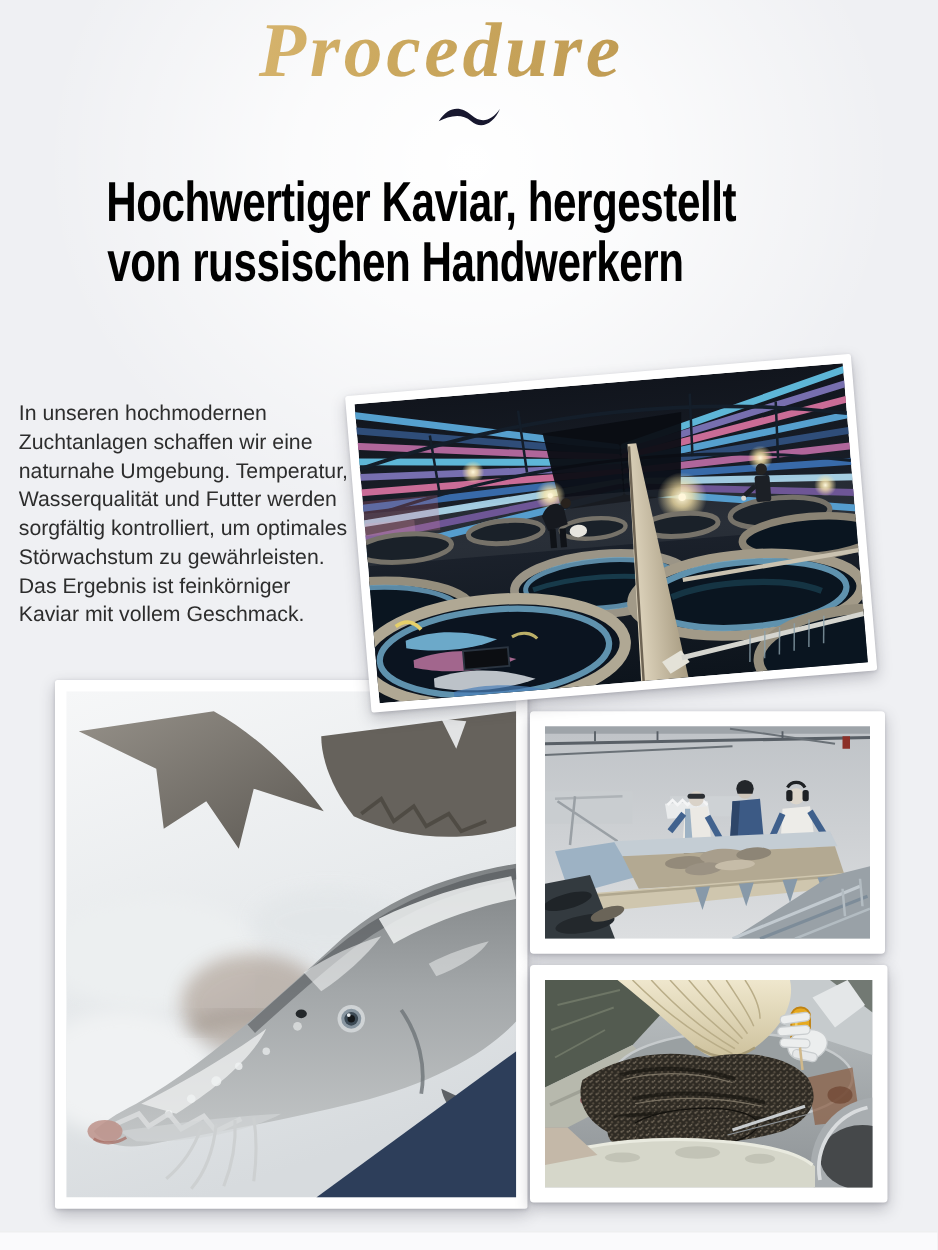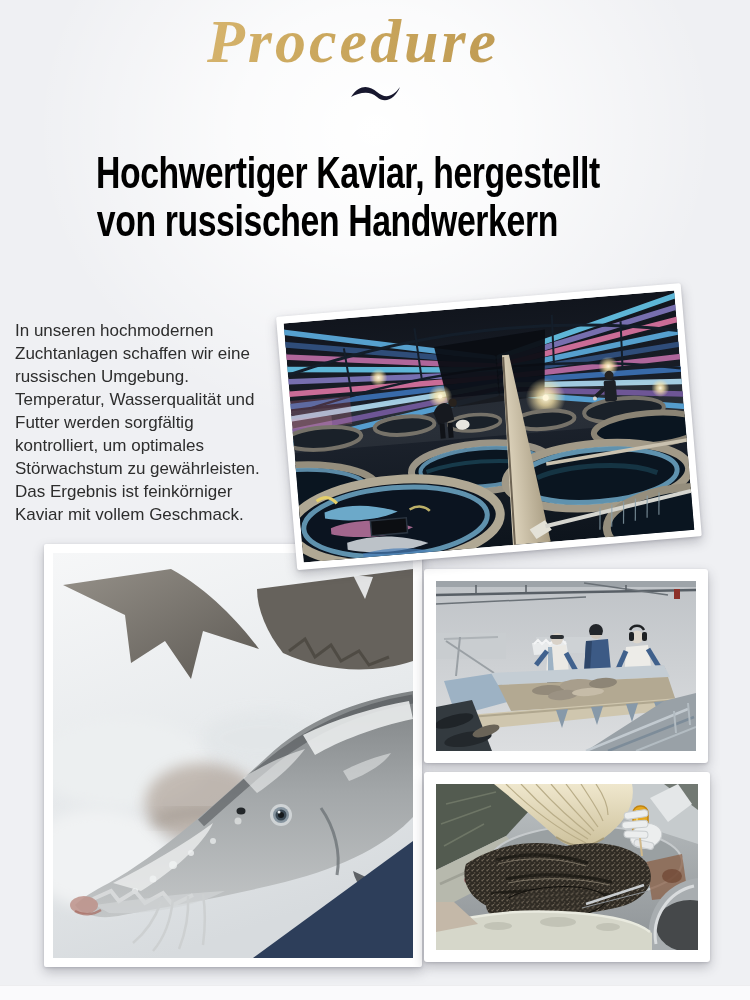"Hochwertiger Kaviar, hergestellt" .headline { margin: 12px -> 1px }
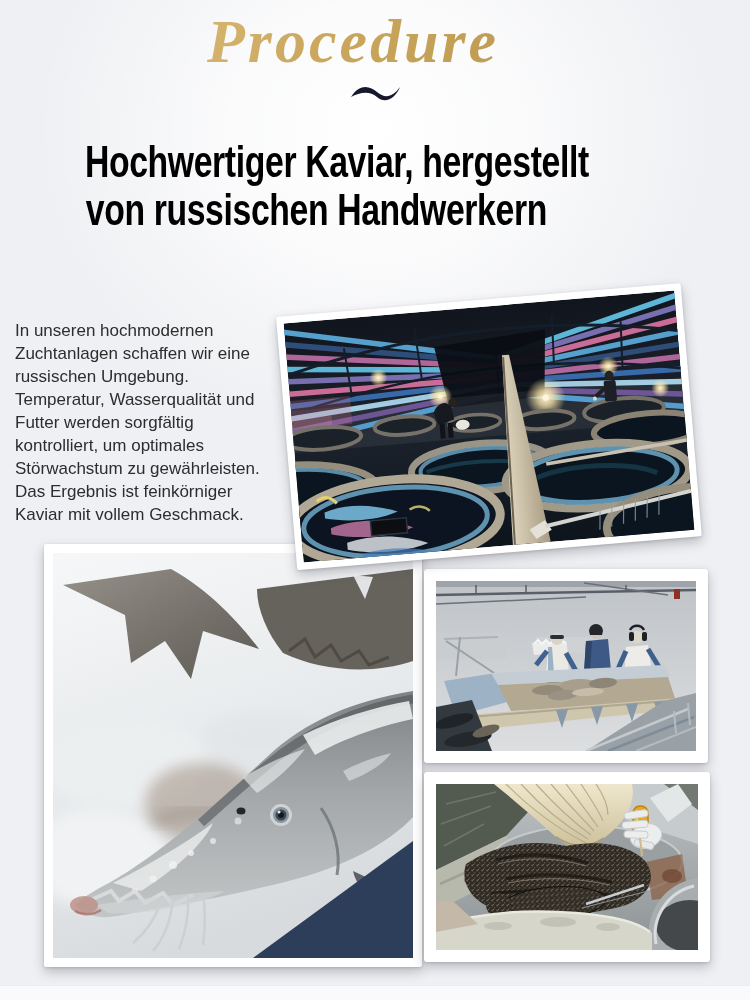"In unseren hochmodernen Zuchtanlagen" p.intro { text: russischen -> naturnahe }
